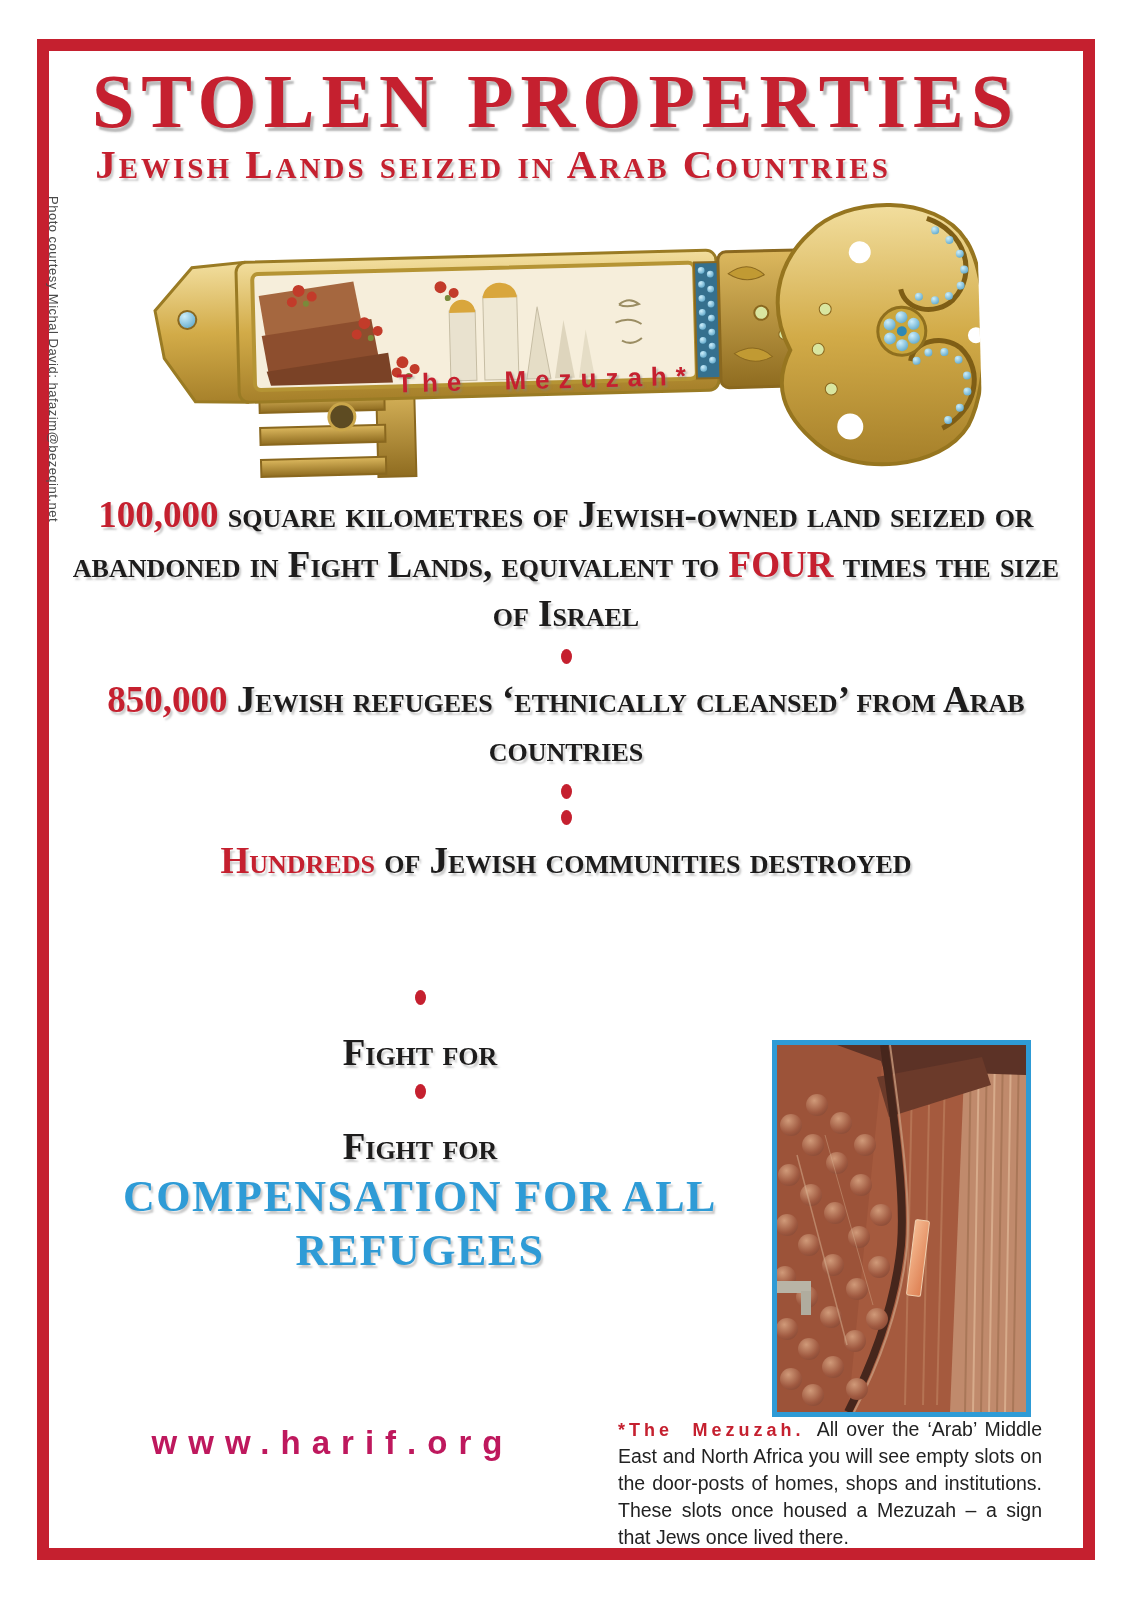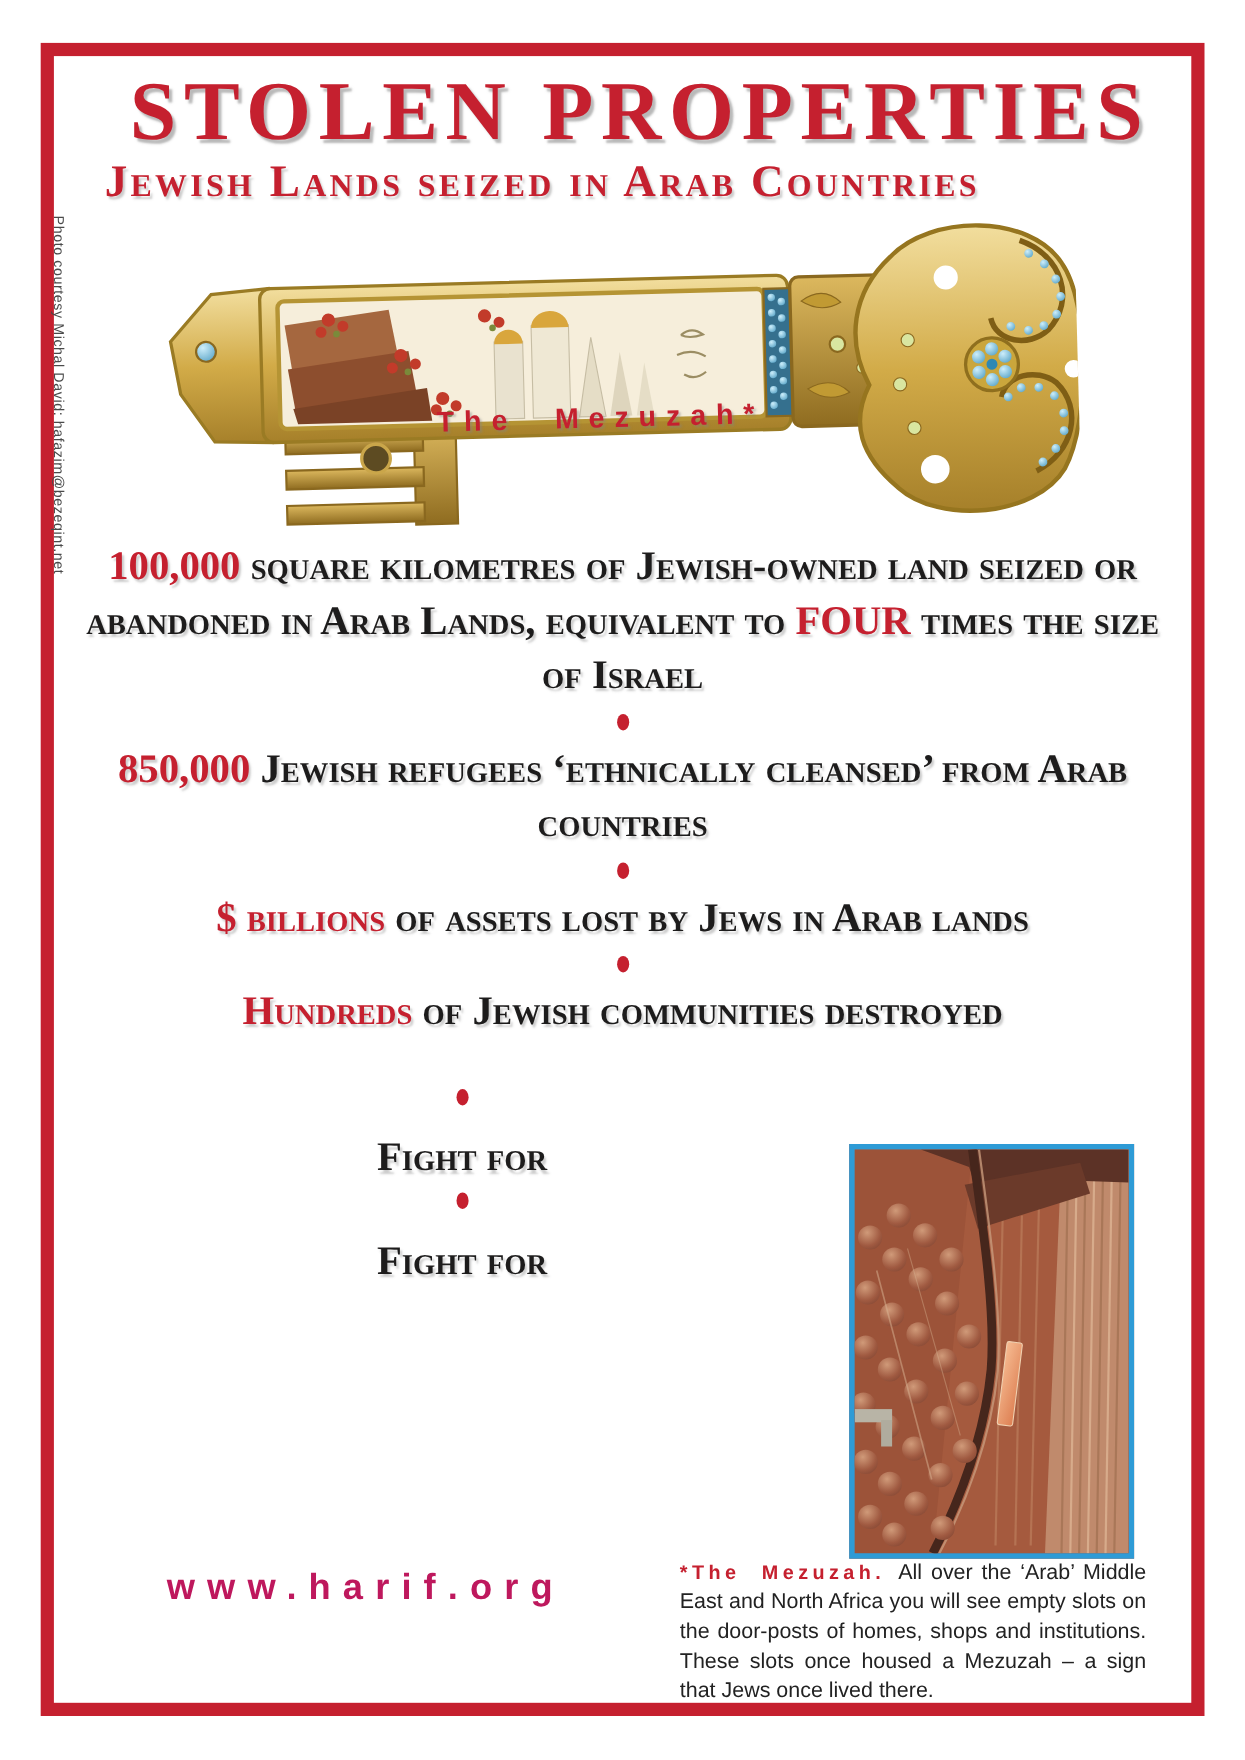"STOLEN PROPERTIES" .title { left: 65px -> 39px }
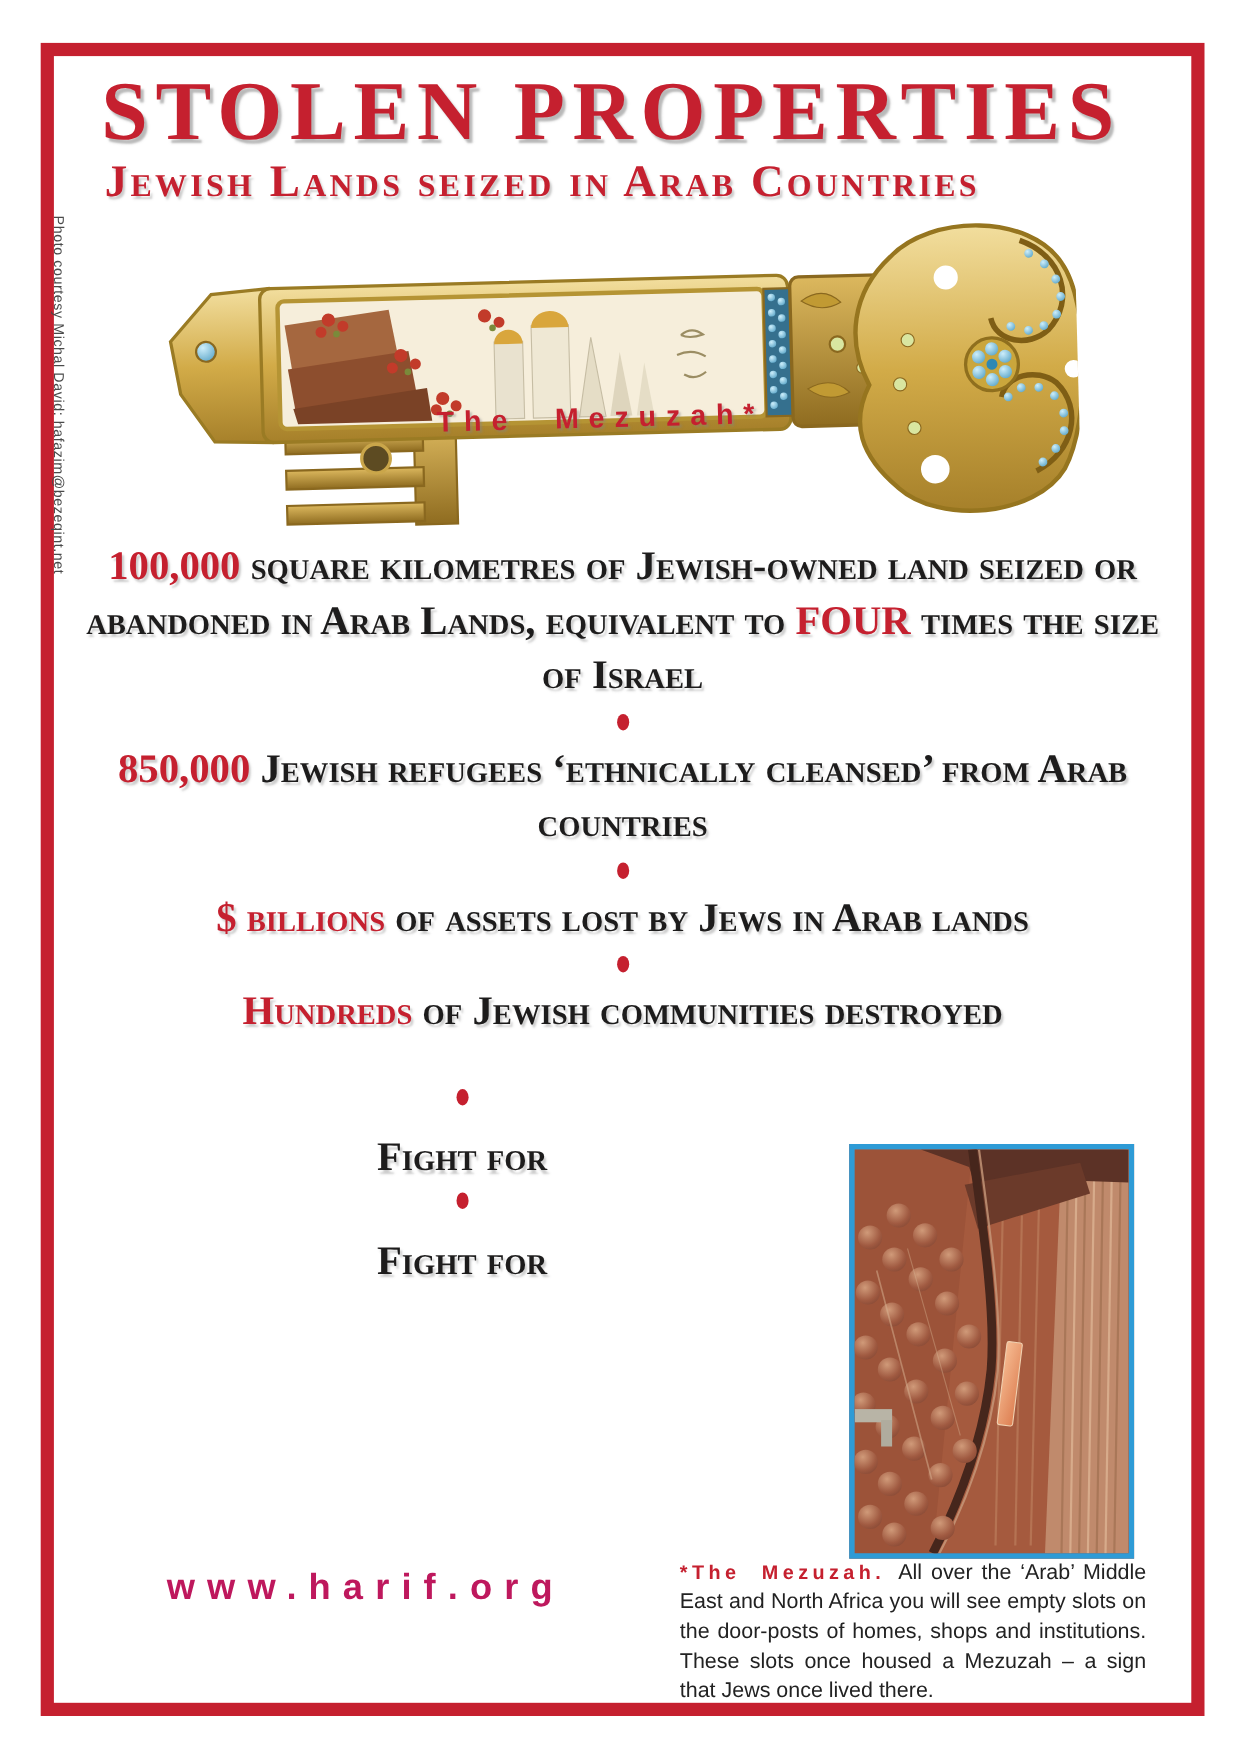"square kilometres of Jewish-owned land" span { text: Arab -> Fight }
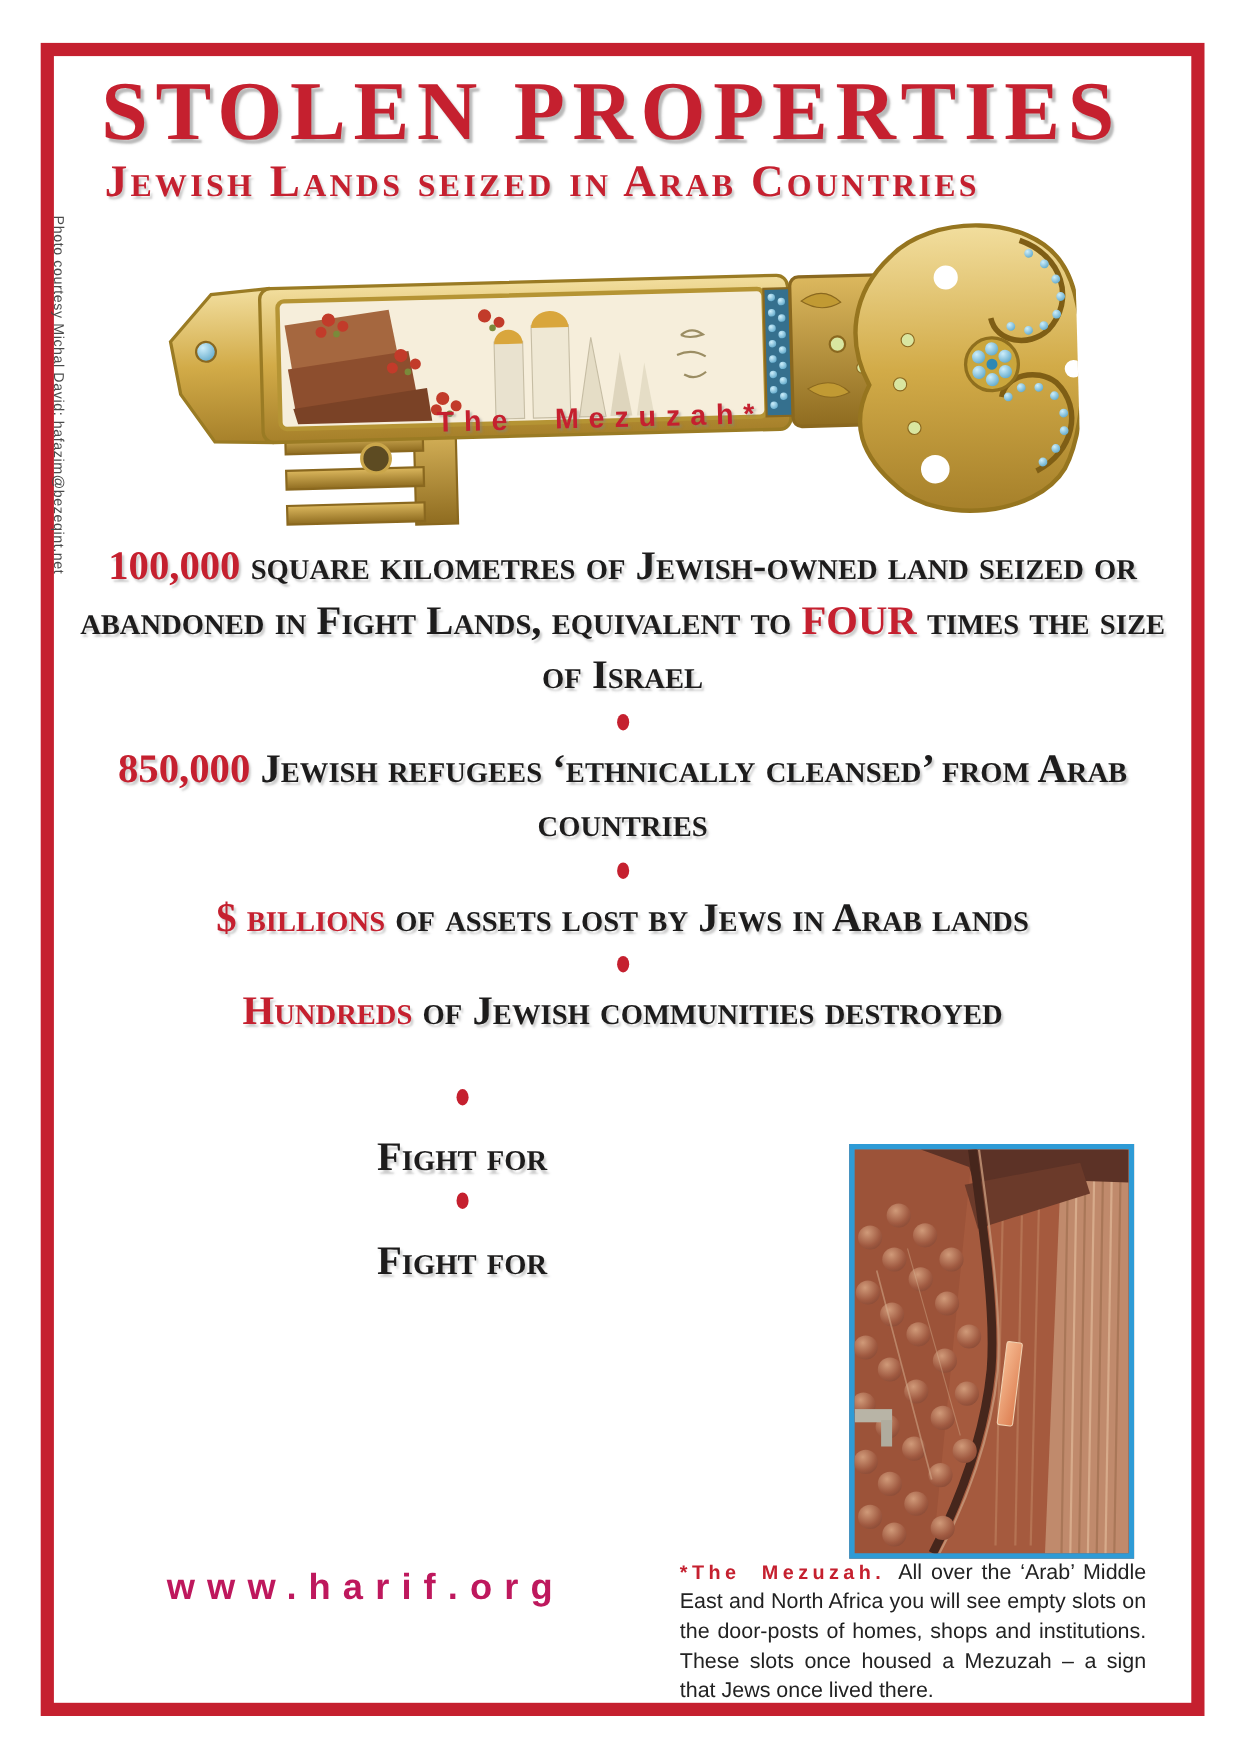"$ billions of assets lost" p.fact { html: <p><span>$ billions</span><span> of assets lost by Jews in Arab lands</span></p> -> none }
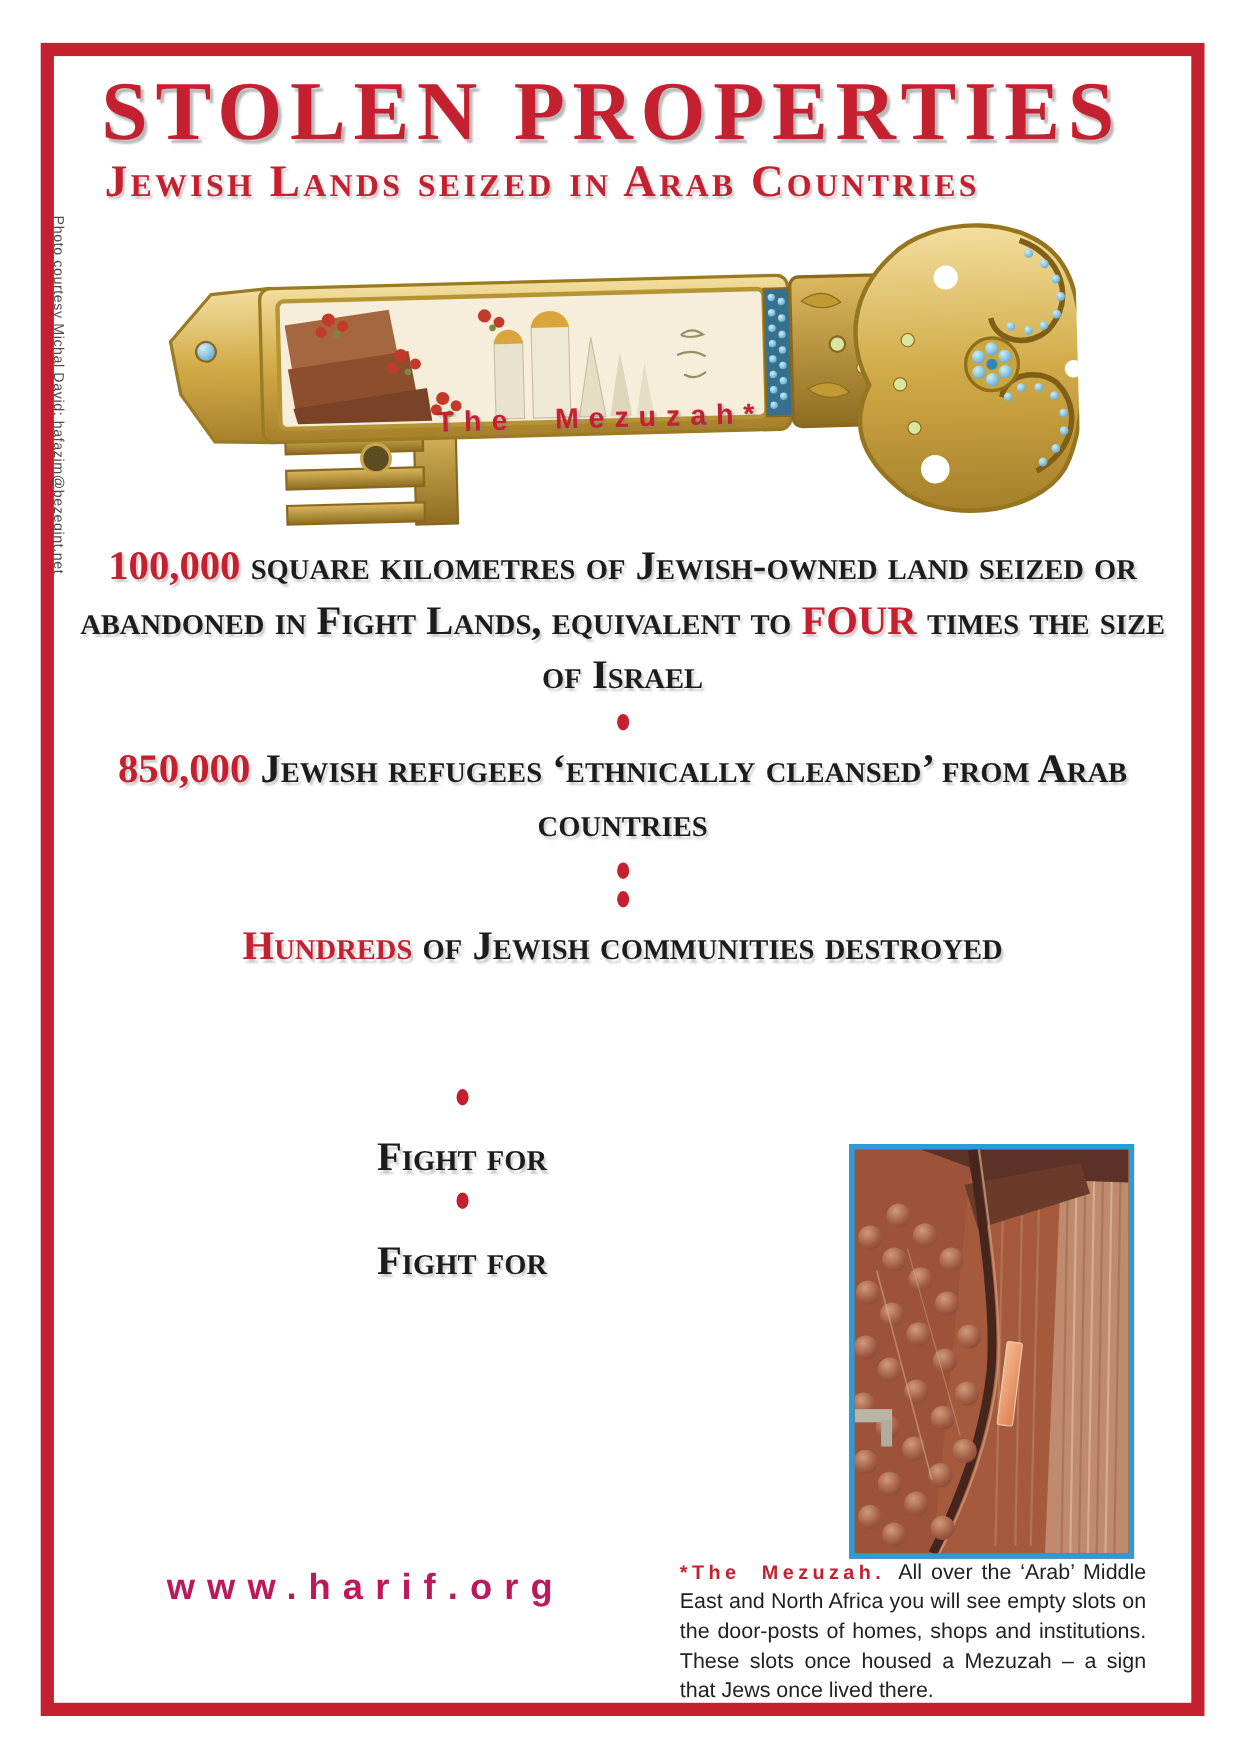"COMPENSATION FOR ALL REFUGEES" p.fight-main { html: none -> <p>COMPENSATION FOR ALL REFUGEES</p> }
